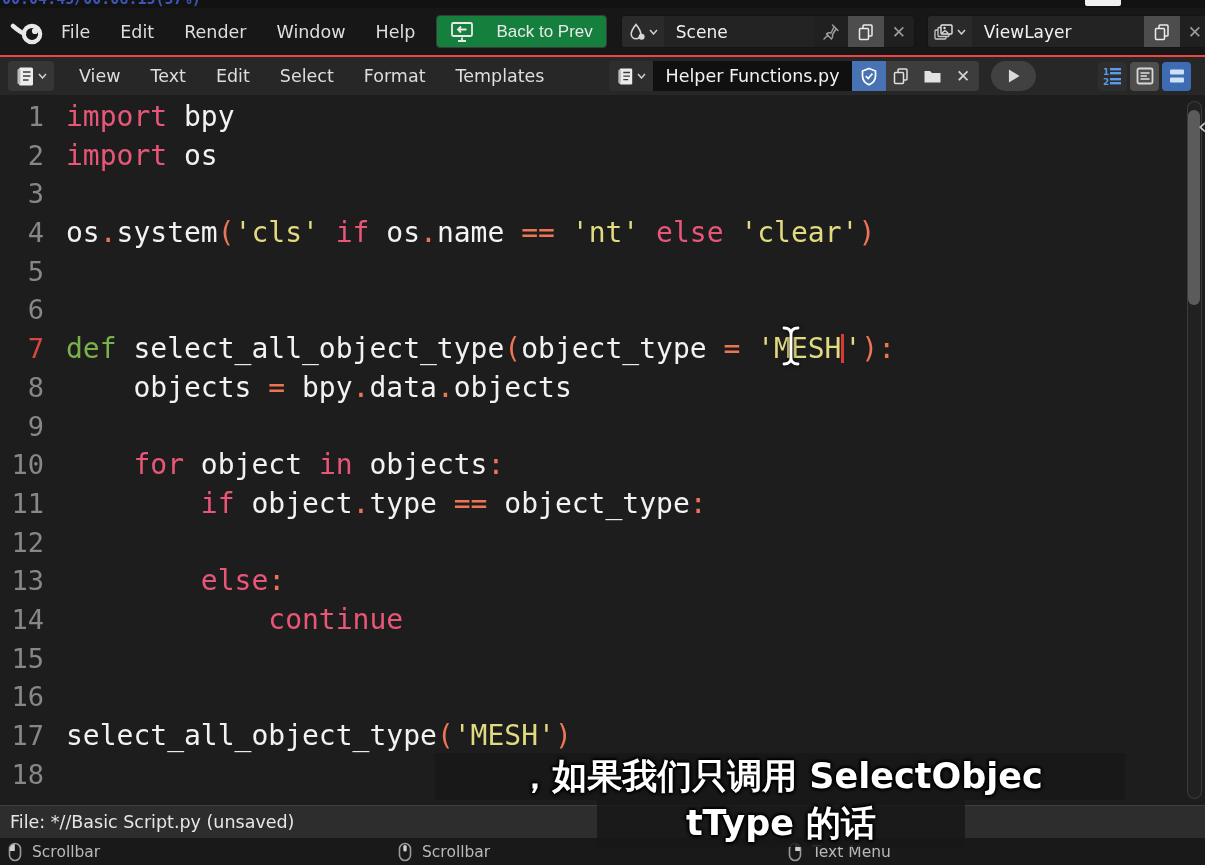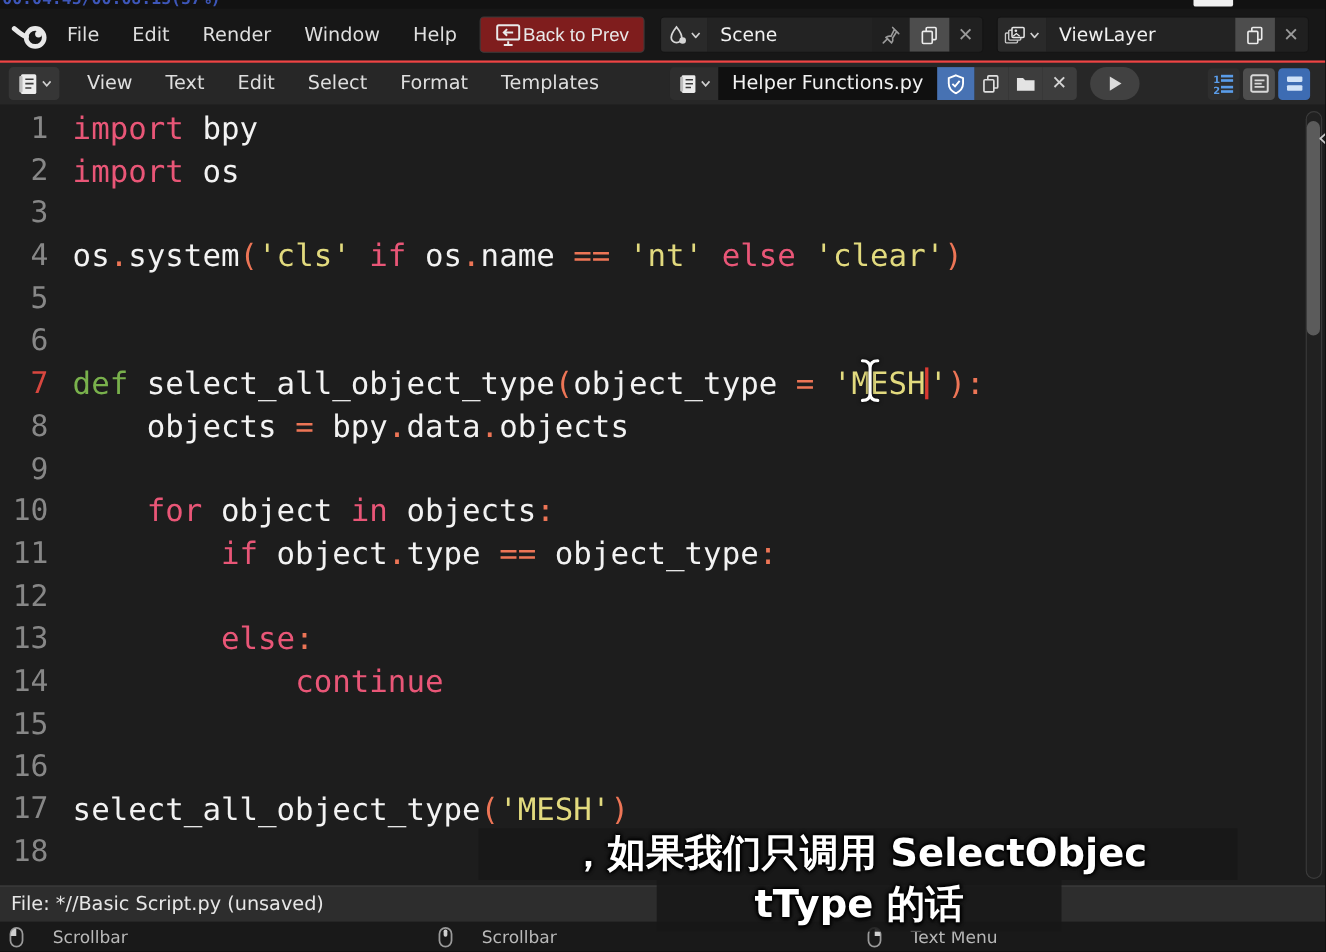"Back to Prev" .back-btn { background: #7f1d1d -> #15803d; gap: 1px -> 22px }
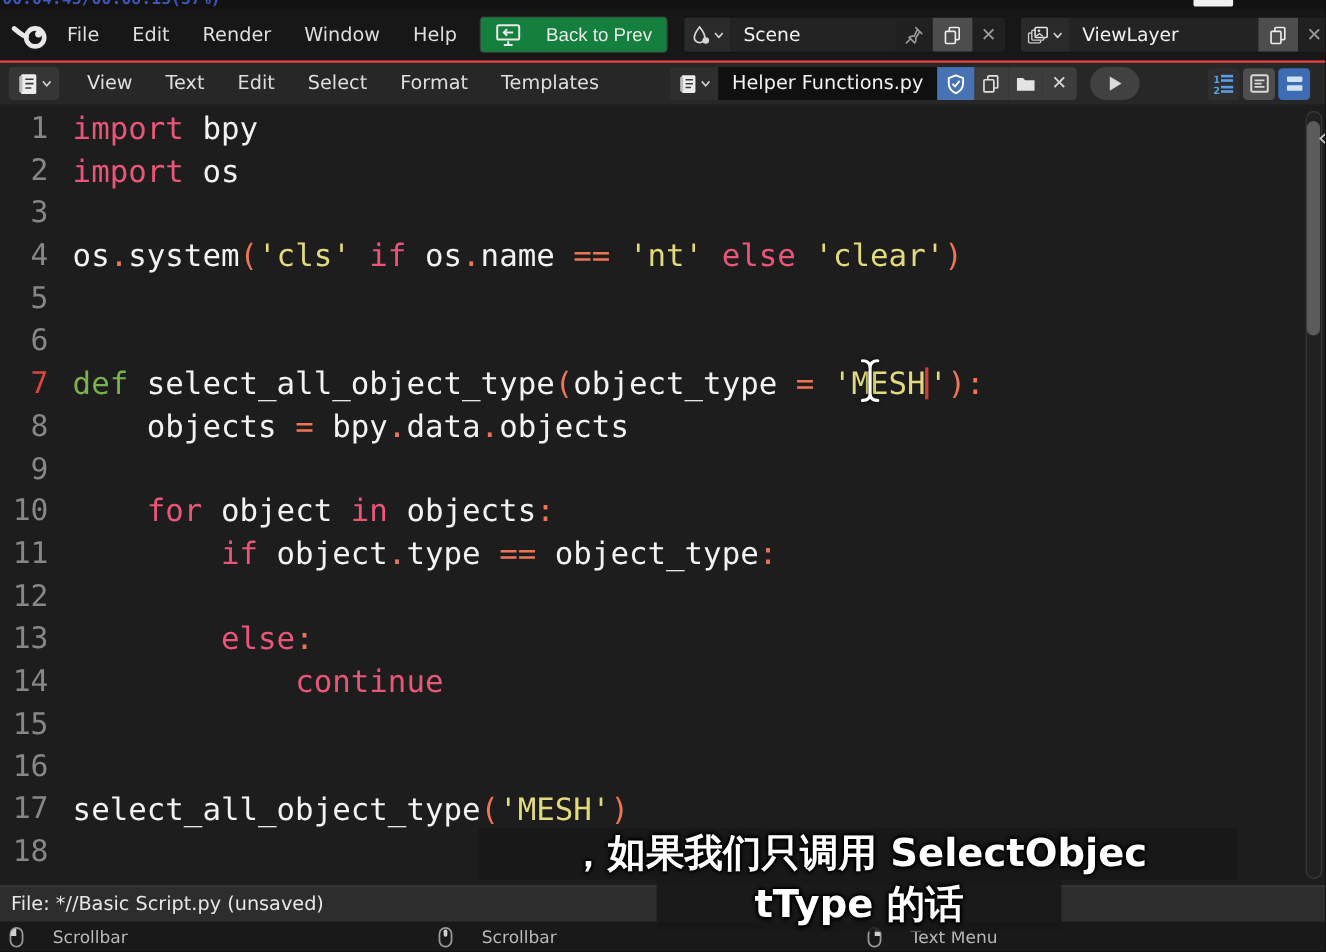"Scrollbar" .fitem { gap: 26px -> 10px }
